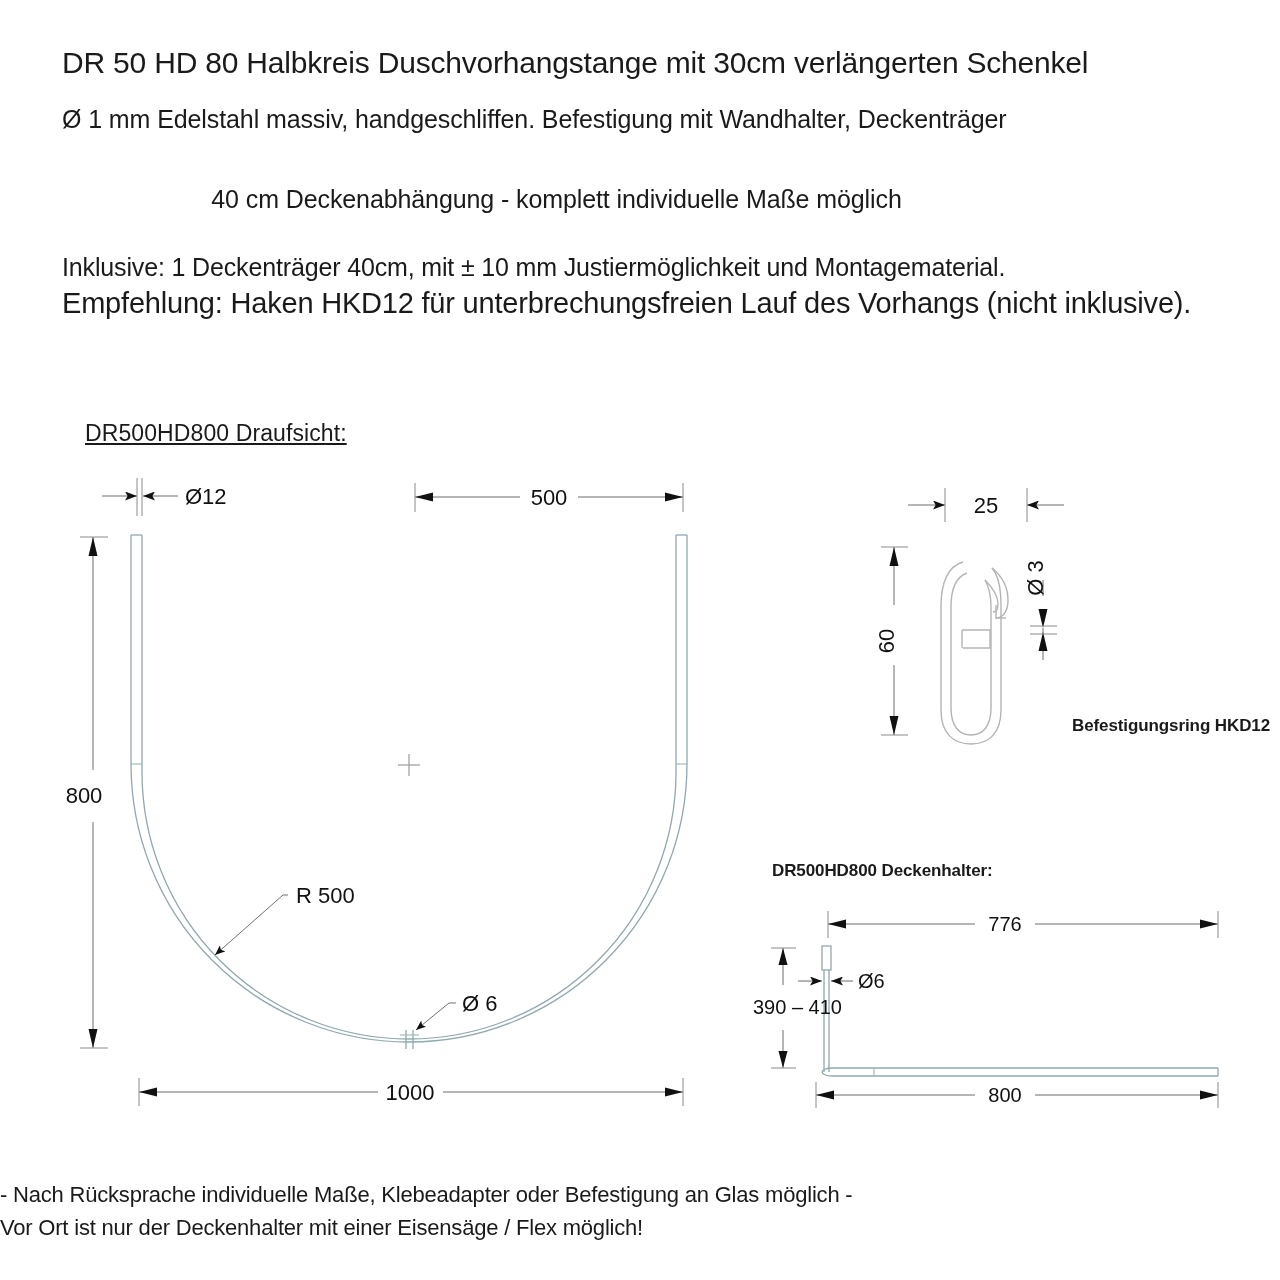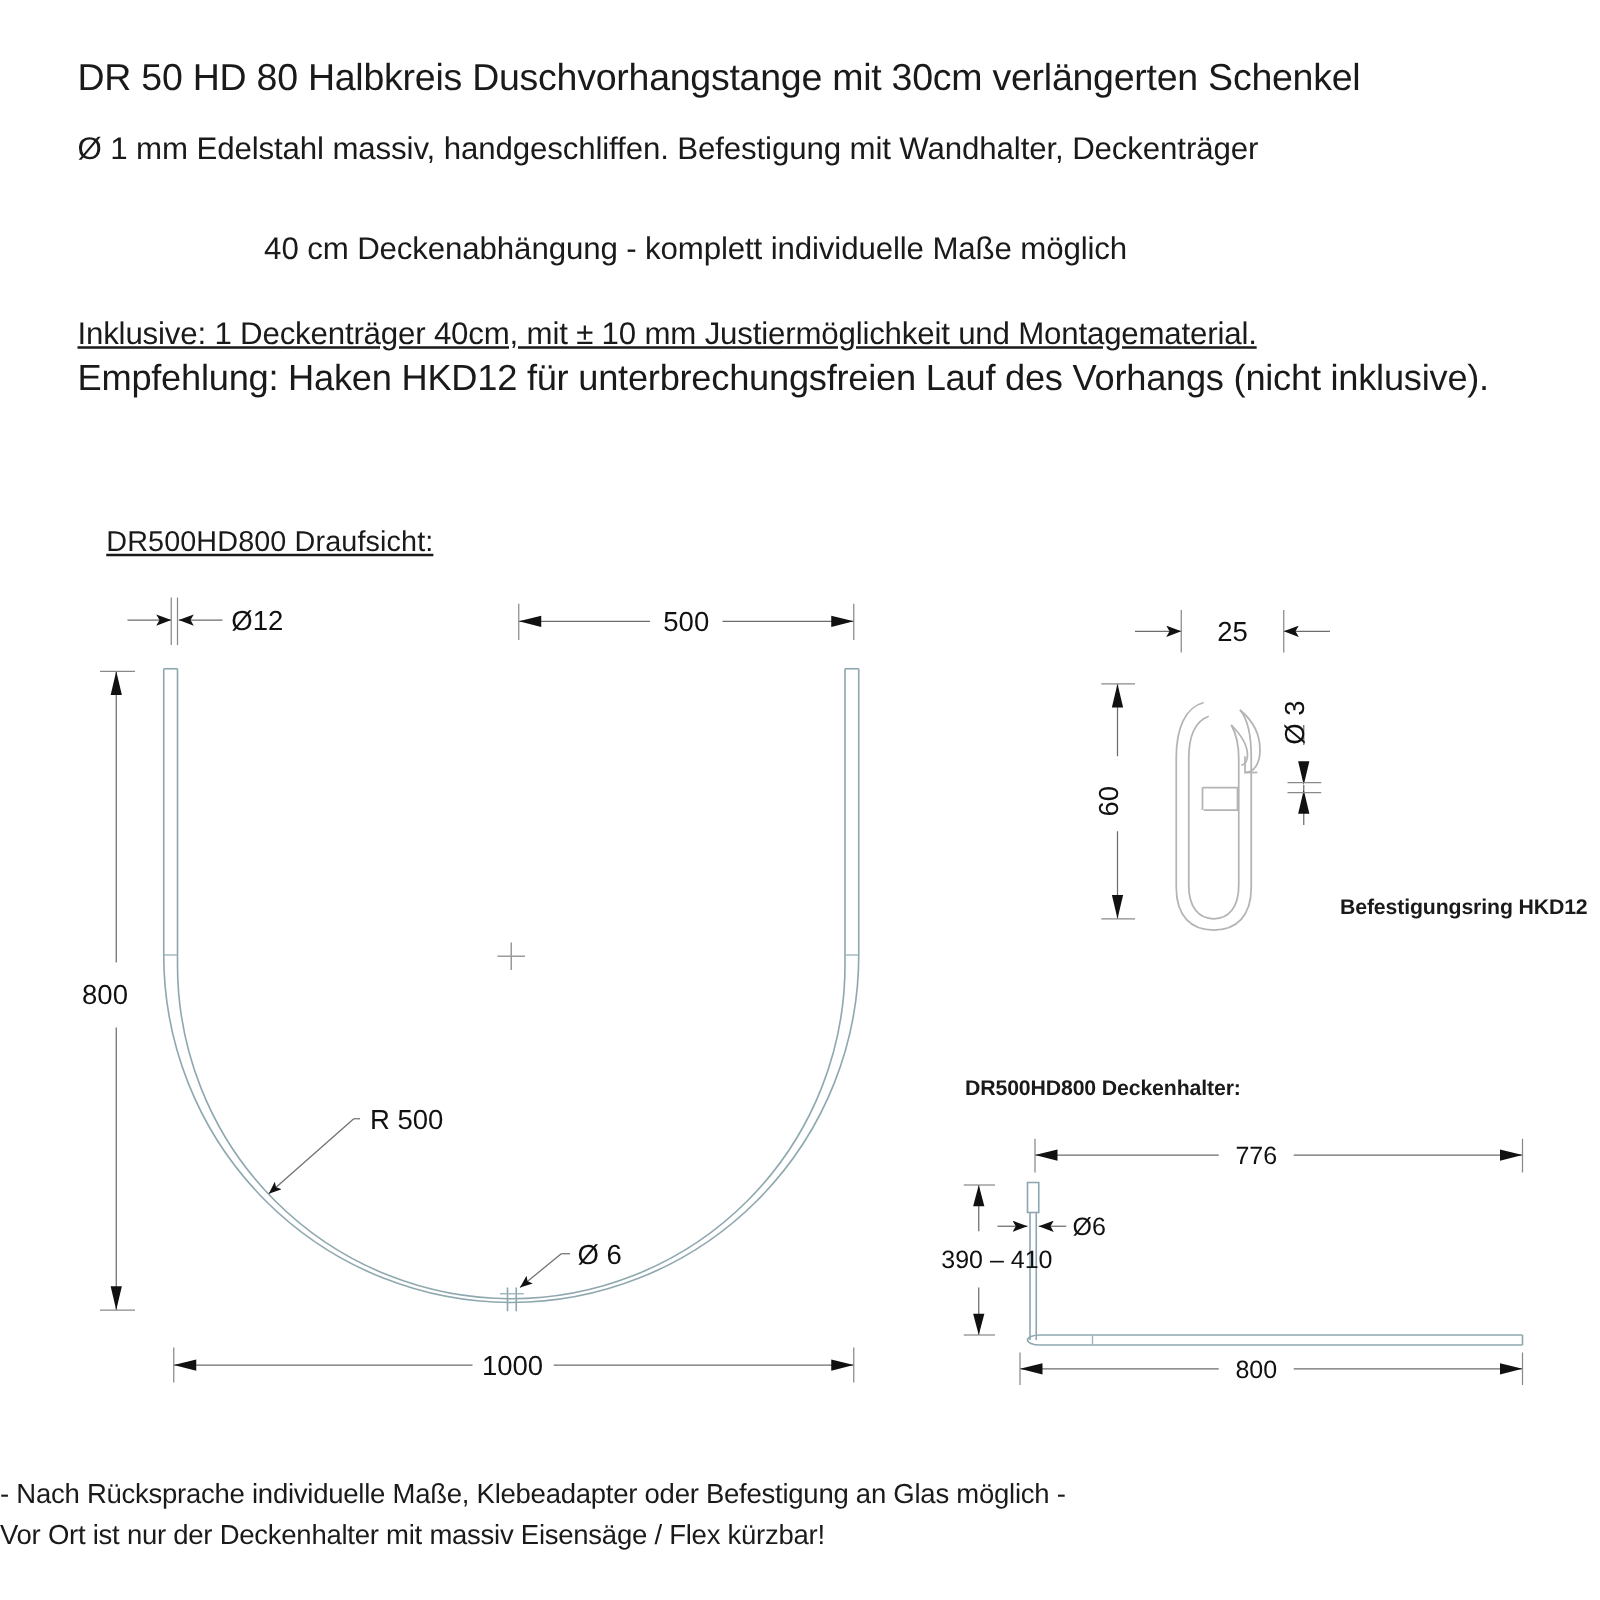"Inklusive: 1 Deckenträger 40cm, mit" .h-incl { text-decoration: underline -> none }
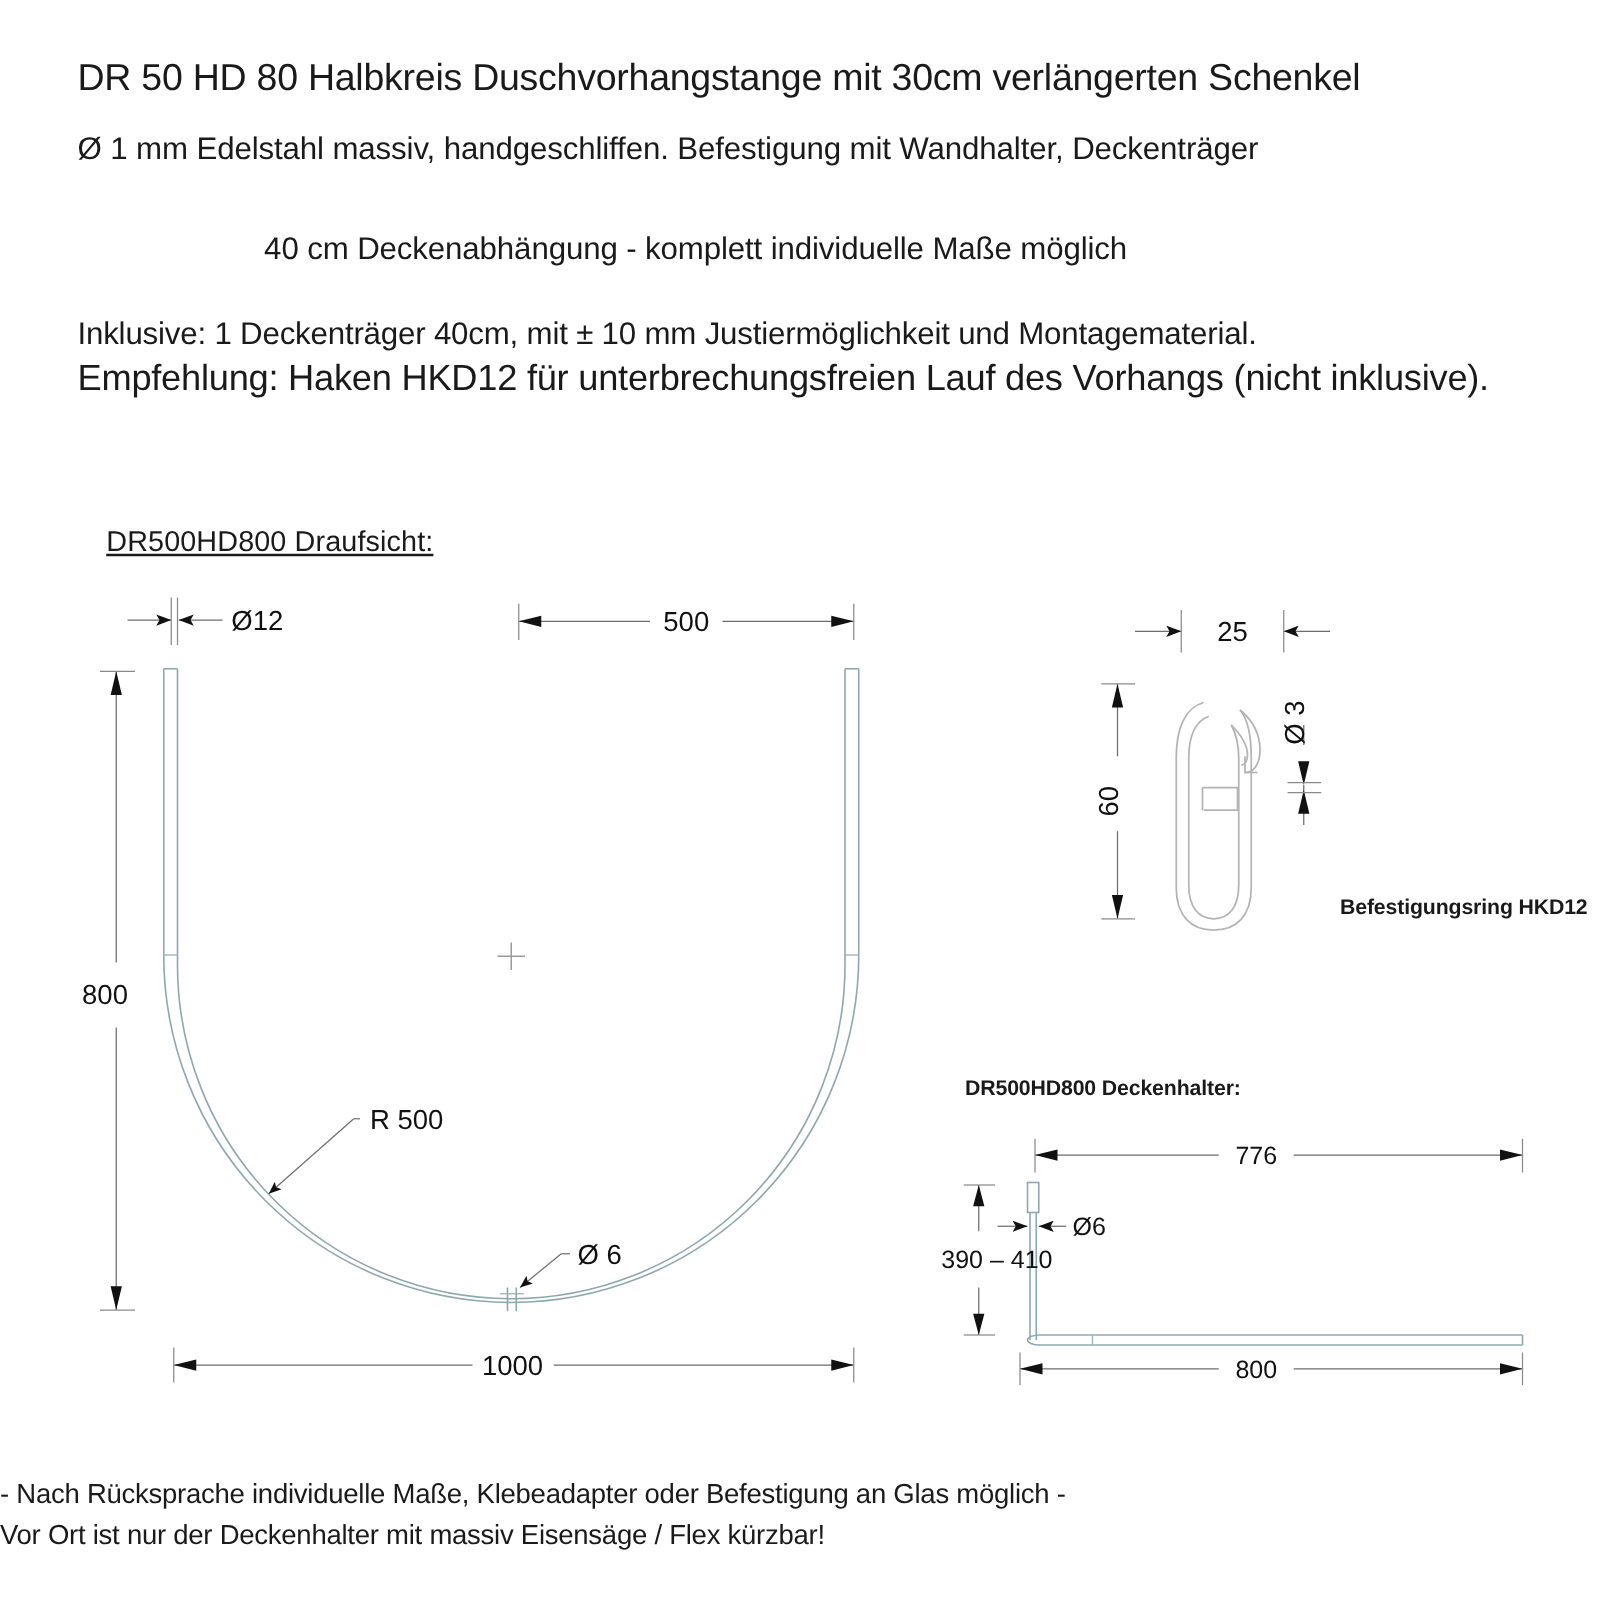"Vor Ort ist nur der" div.f-line { text: massiv Eisensäge / Flex kürzbar -> einer Eisensäge / Flex möglich }
